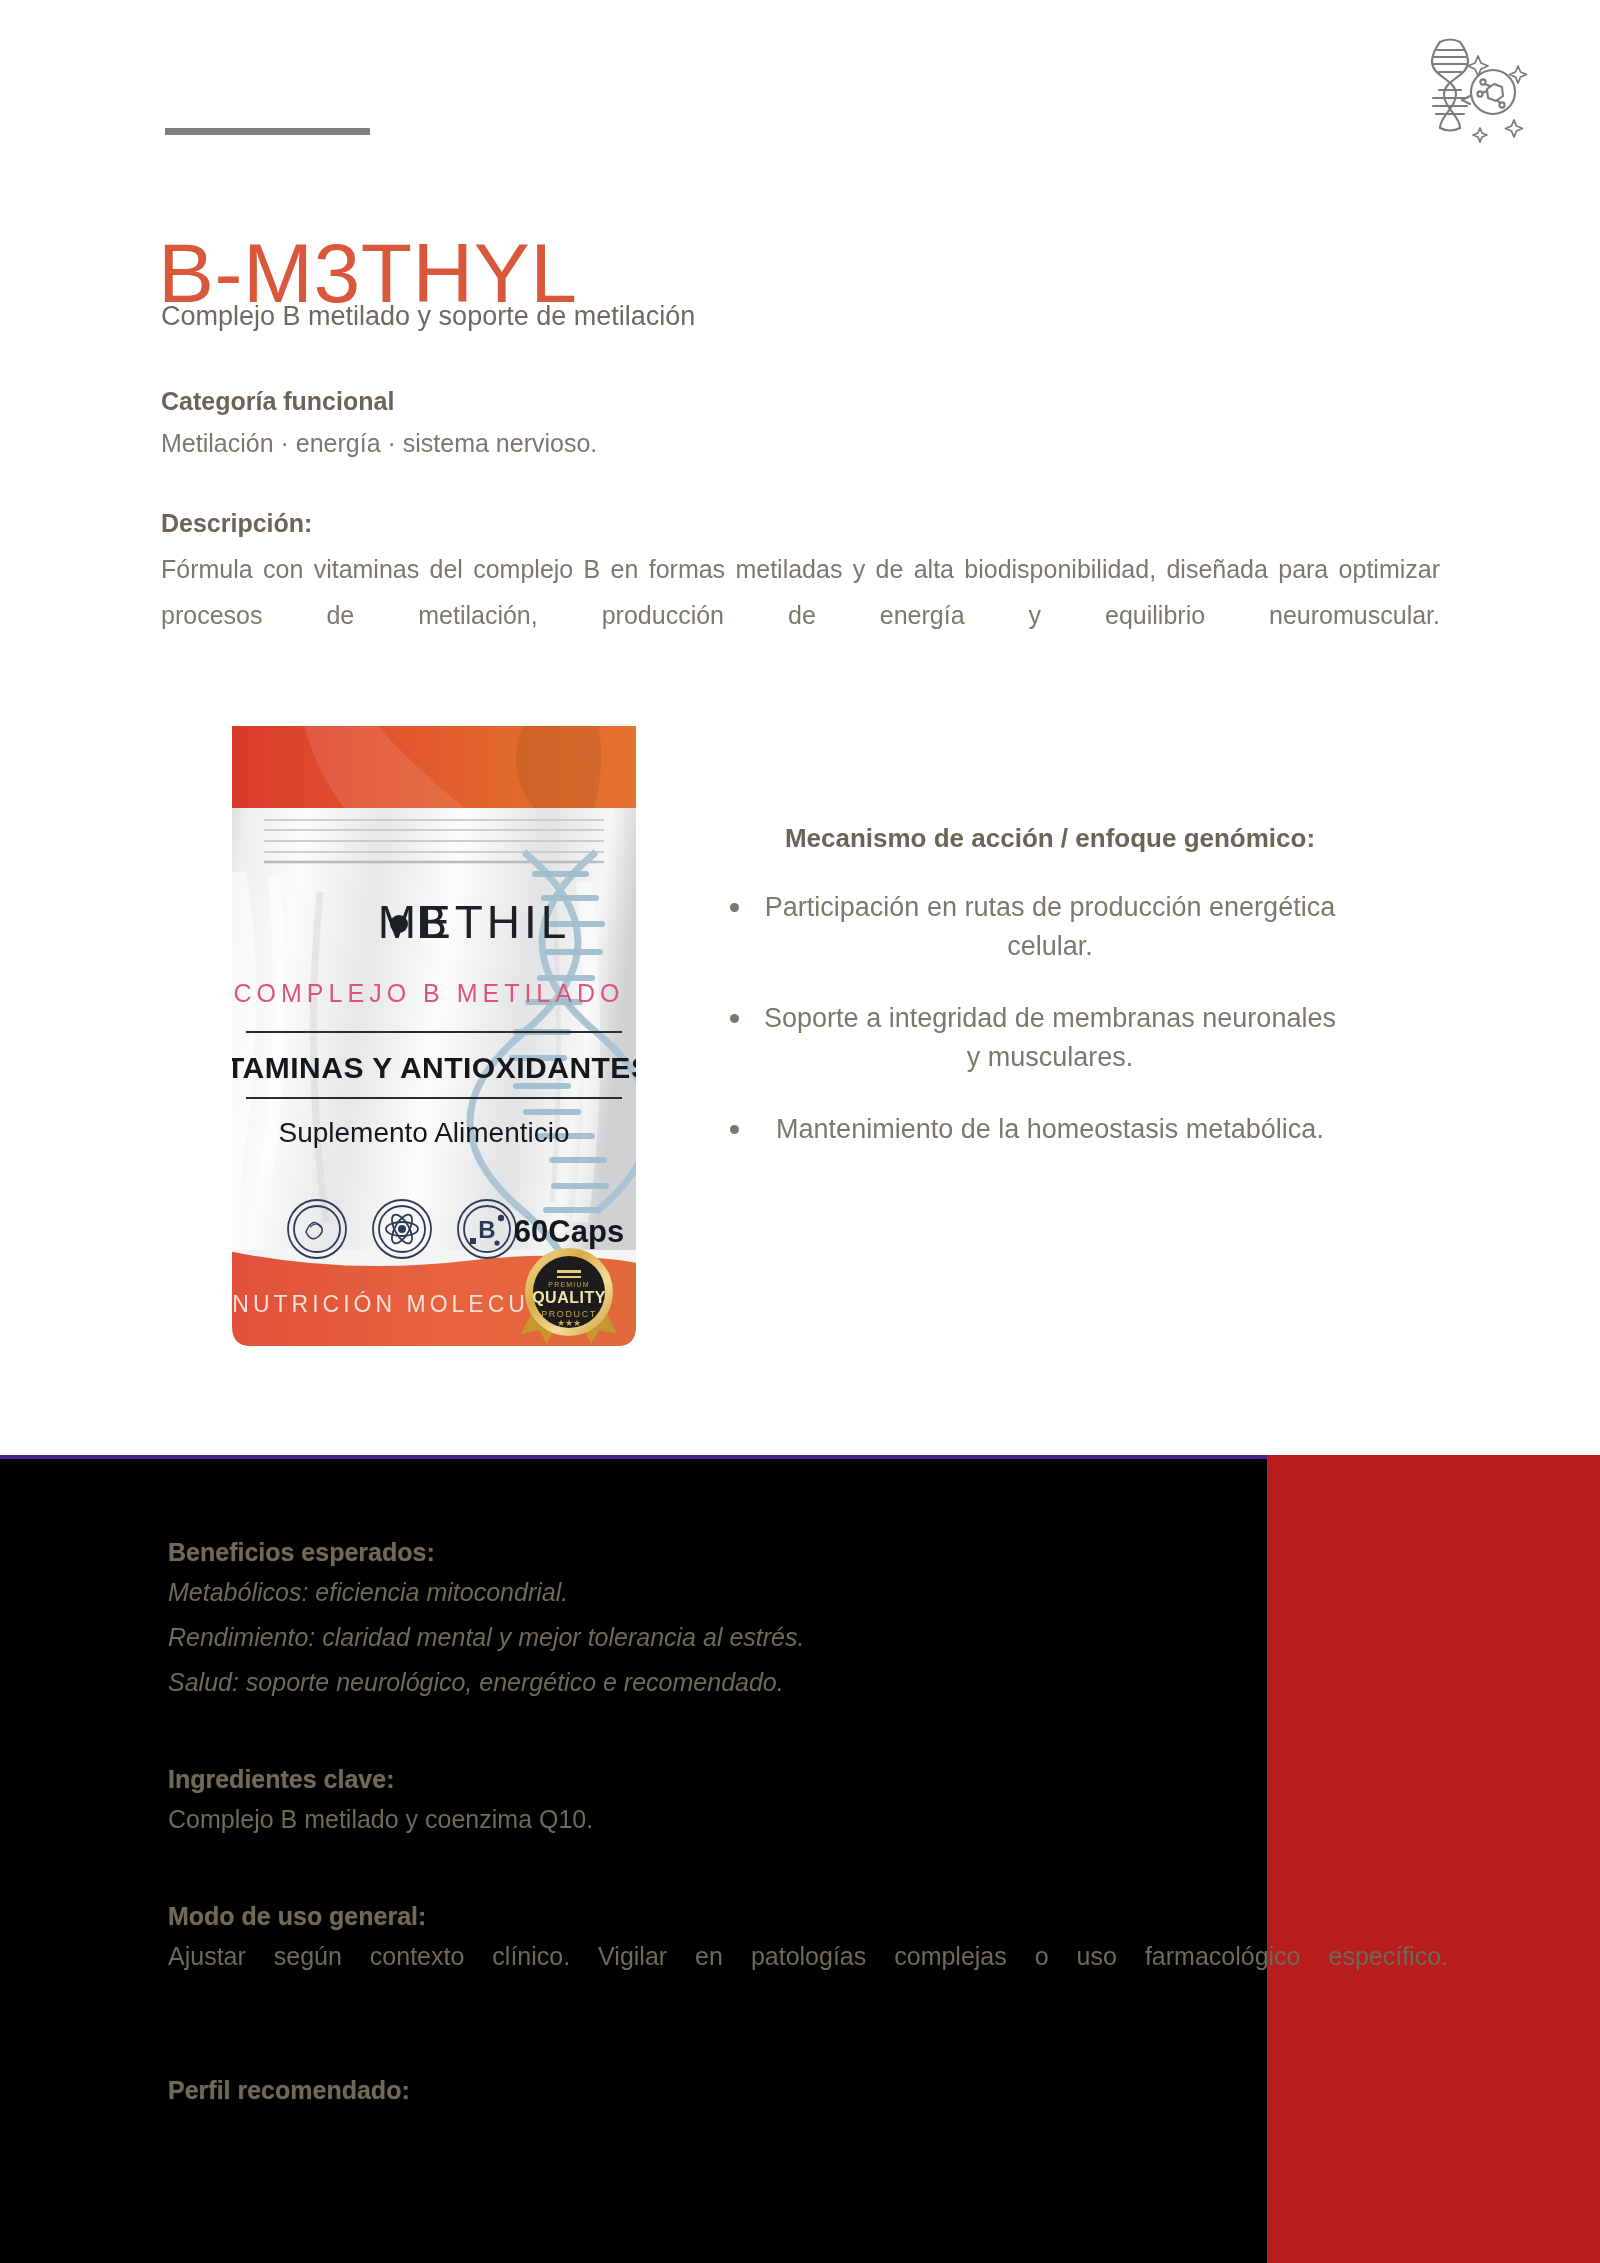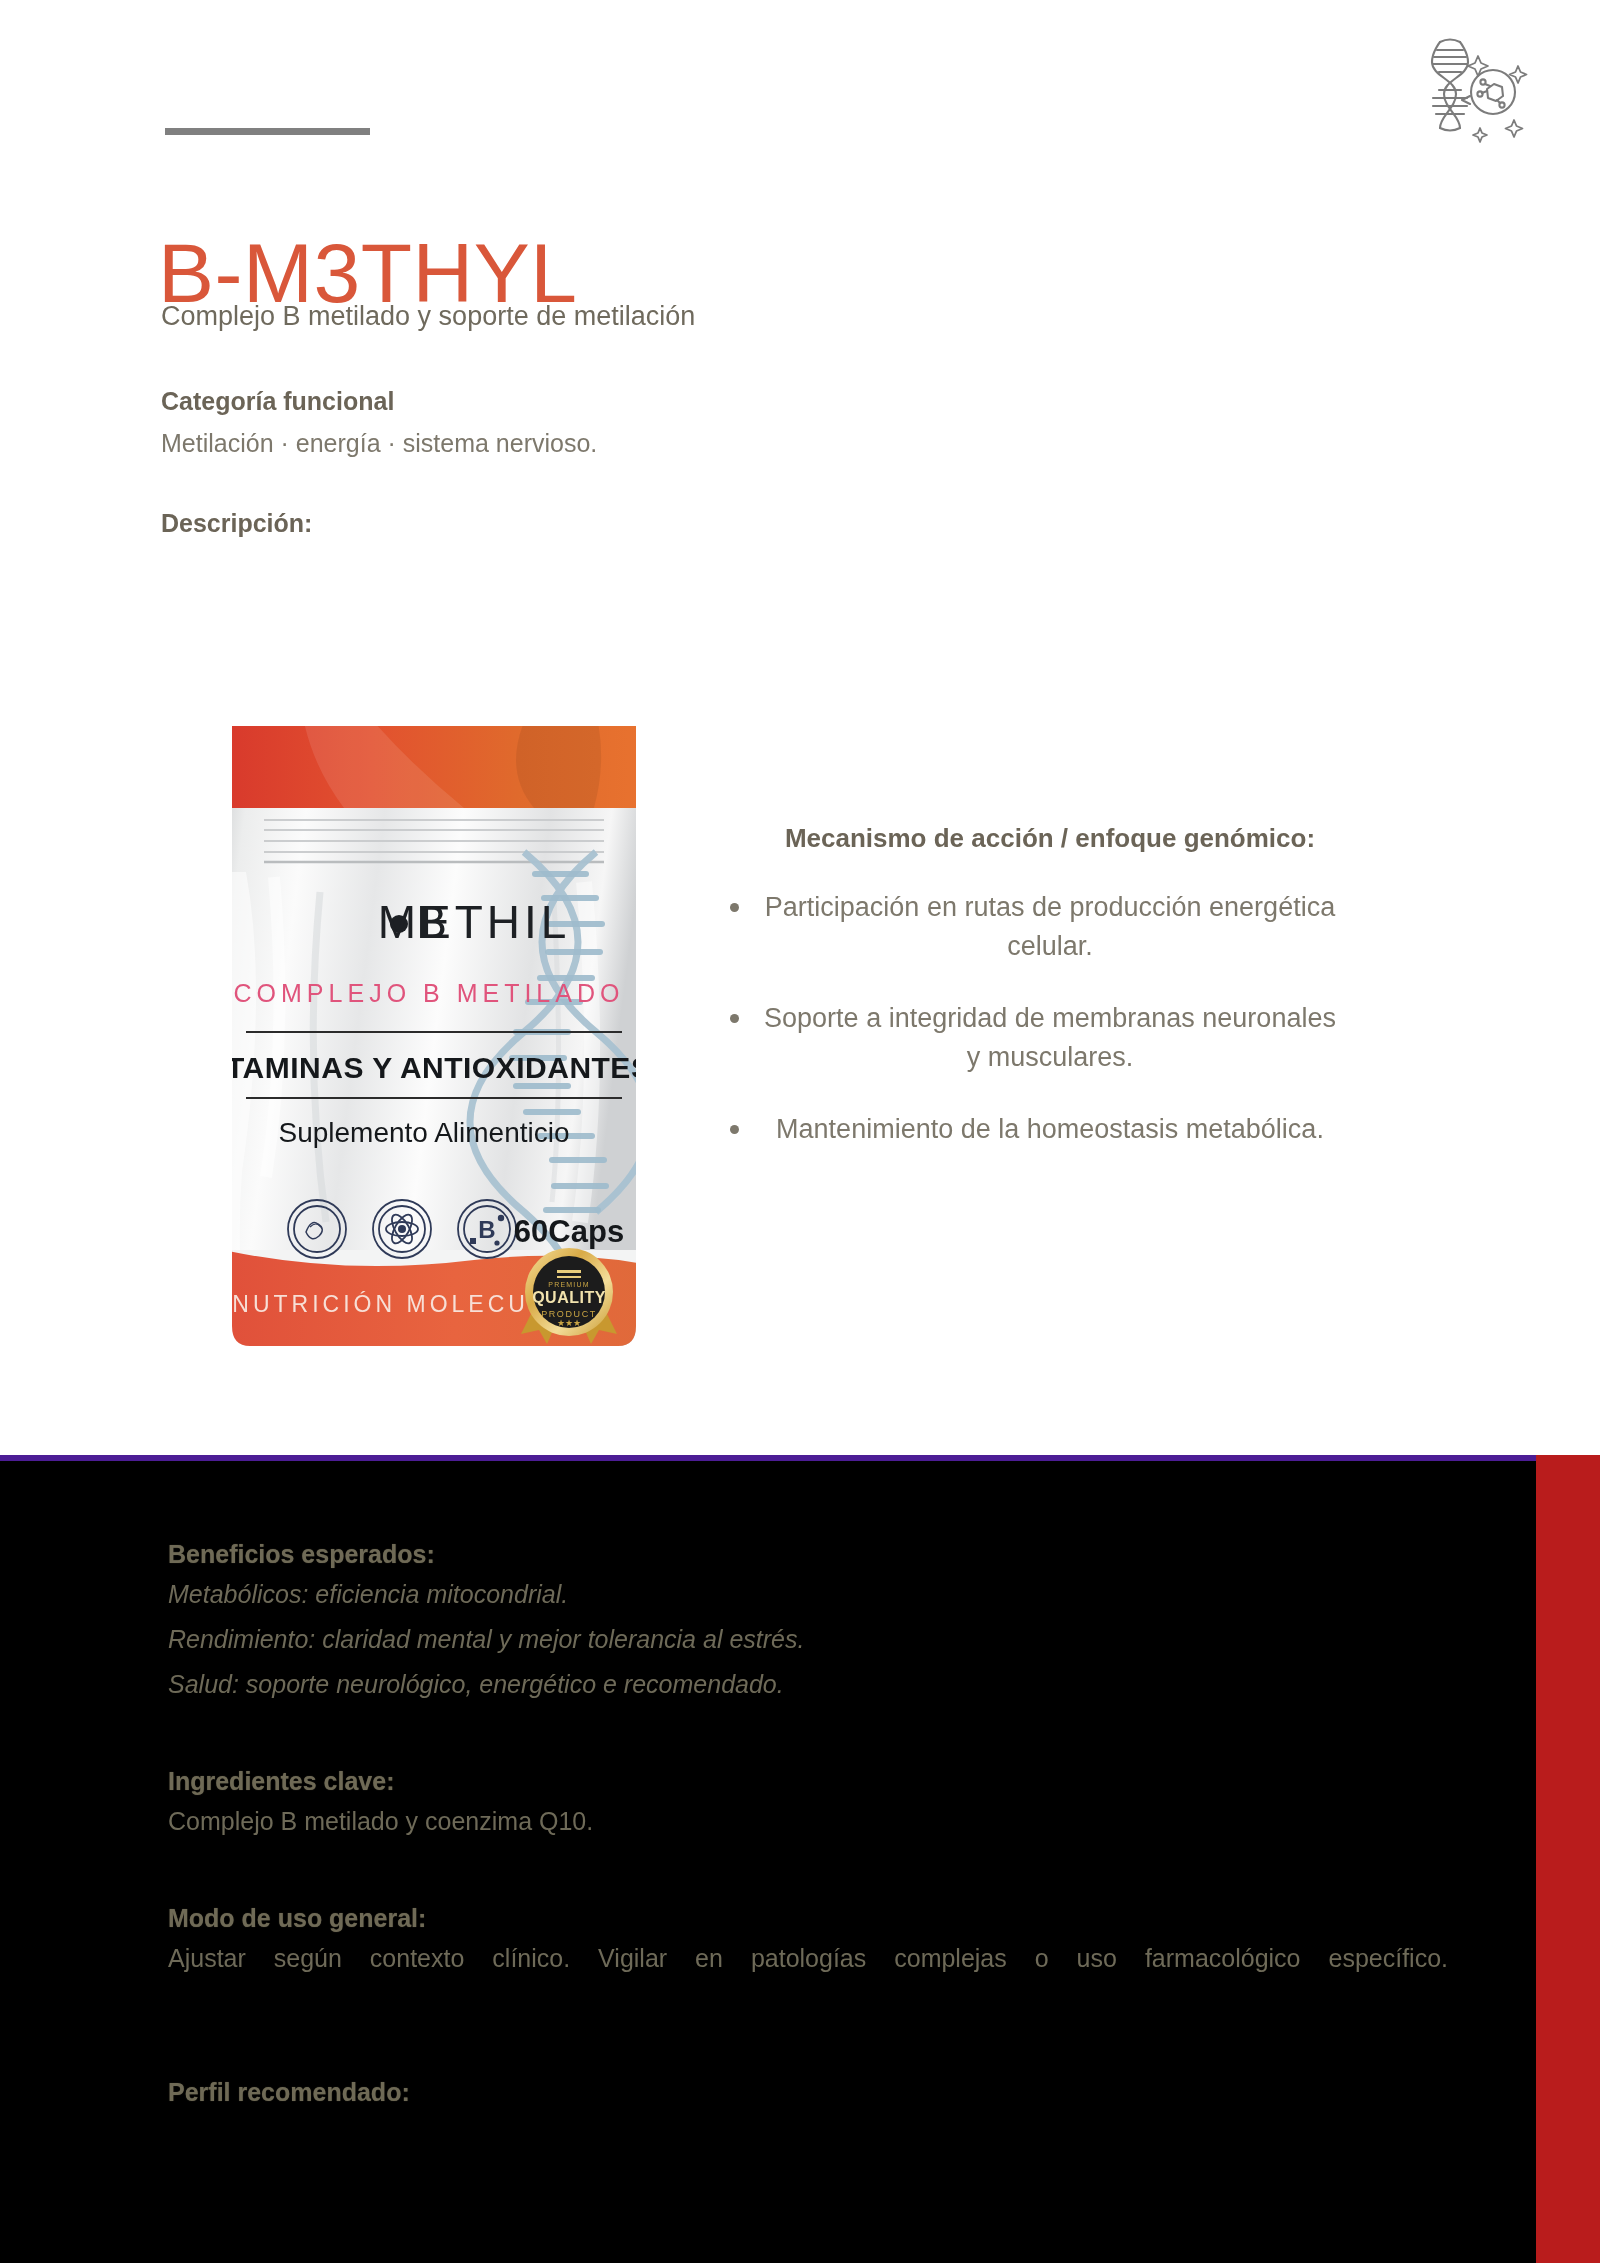"Fórmula con vitaminas del complejo" div.sec-body { html: none -> <div>Fórmula con vitaminas del complejo B en formas metiladas y de alta biodisponibilidad, diseñada para optimizar procesos de metilación, producción de energía y equilibrio neuromuscular.</div> }
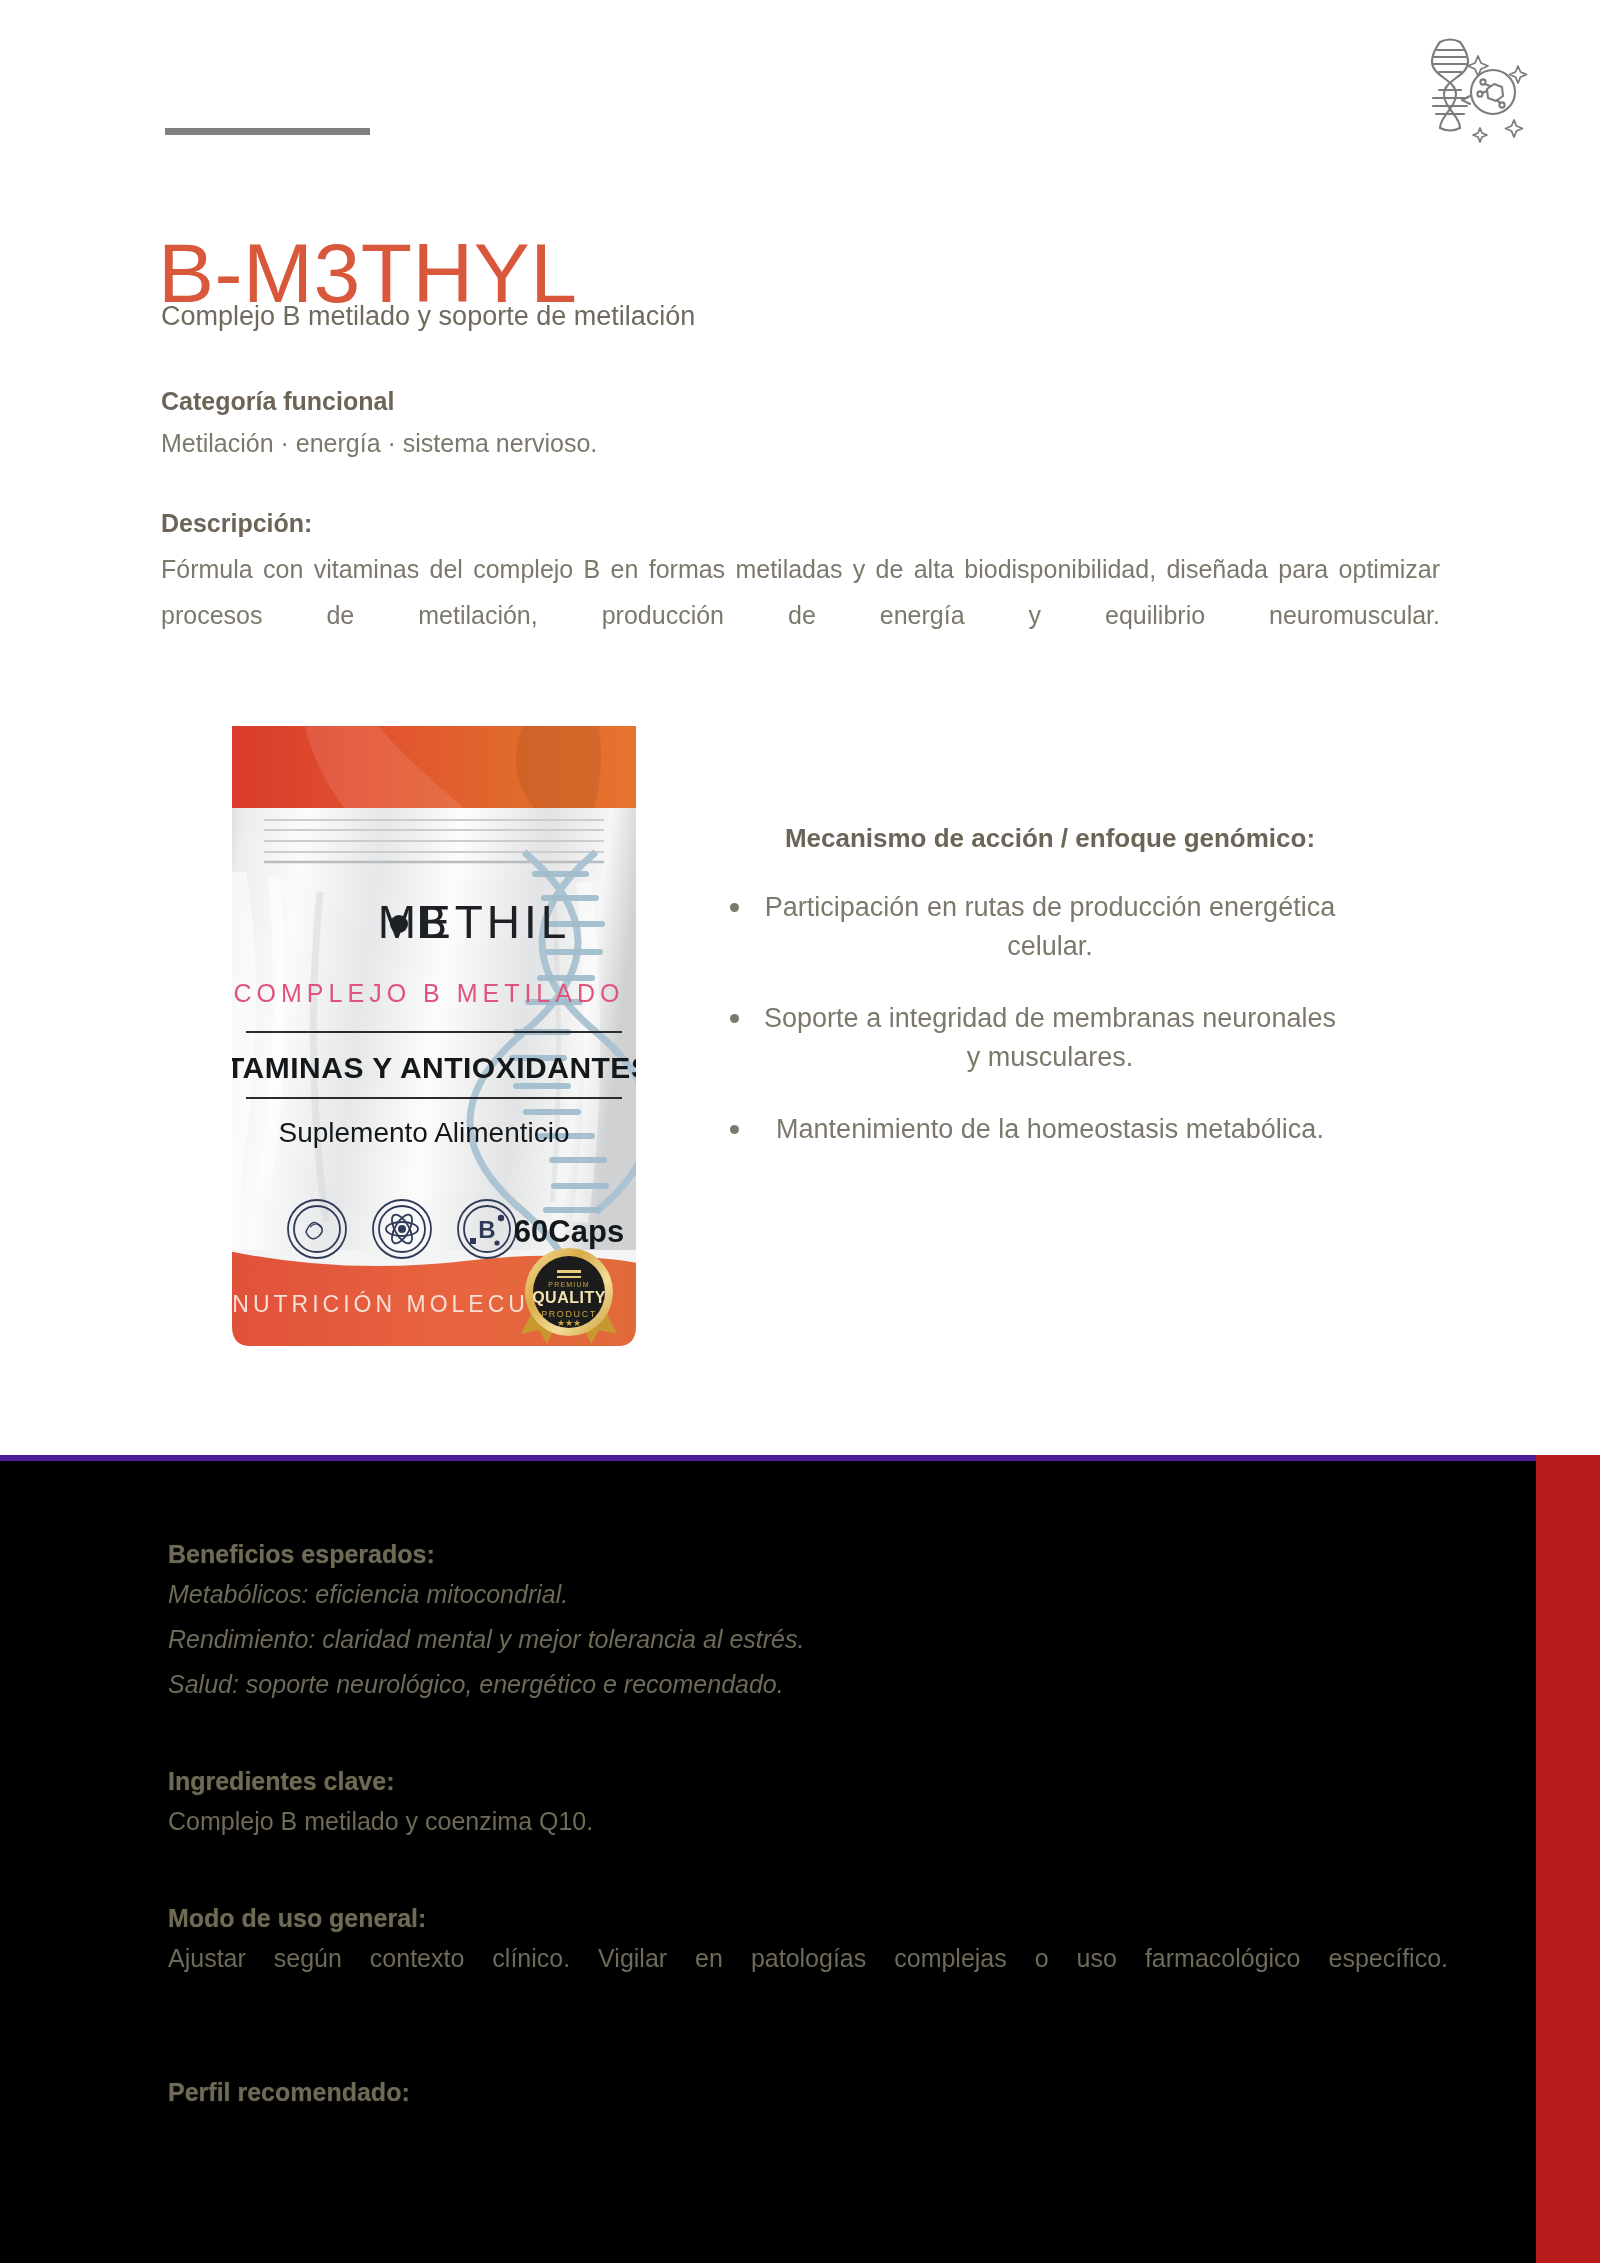"Beneficios esperados:" .black-area { border-top: 6px solid #4c1d95 -> 4px solid #4c1d95; width: 1536px -> 1267px }
